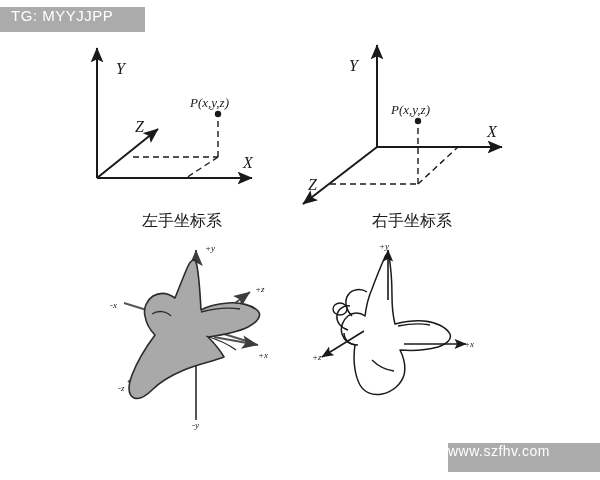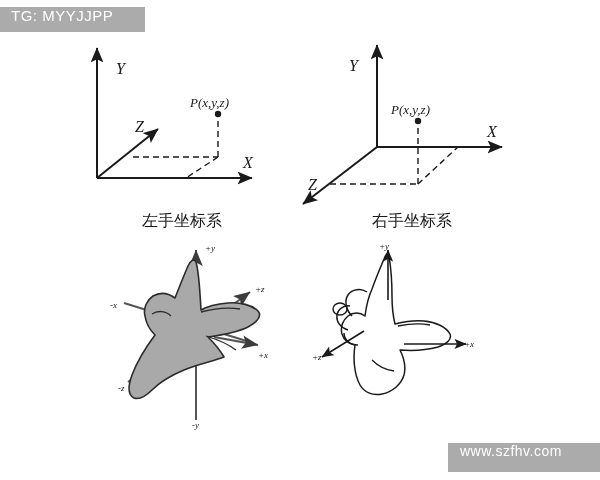"www.szfhv.com" #watermark-badge { padding-left: 12px -> none }
